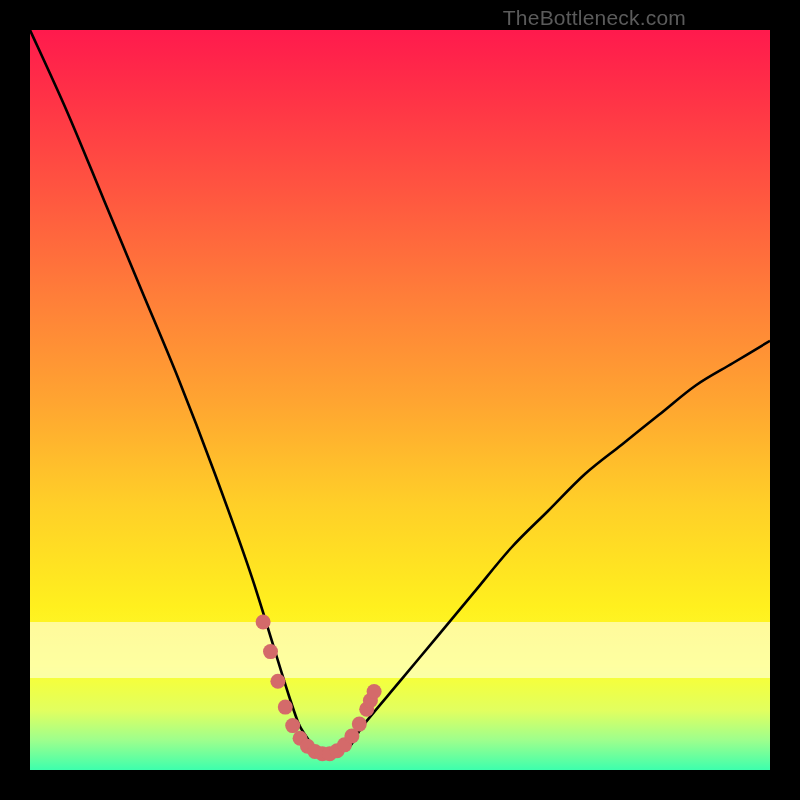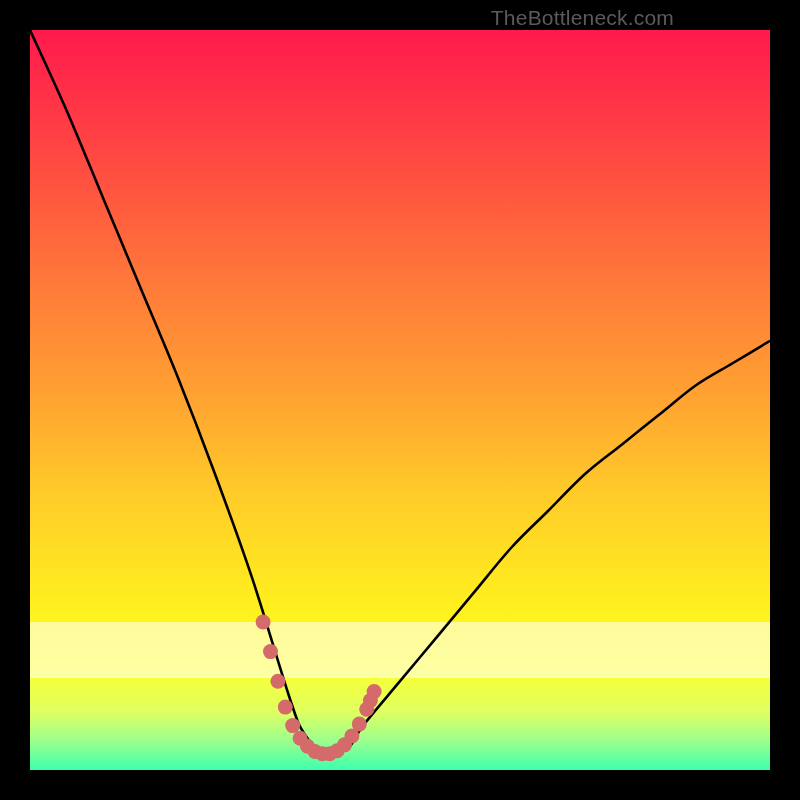"TheBottleneck.com" .frame { padding-left: none -> 12px }
